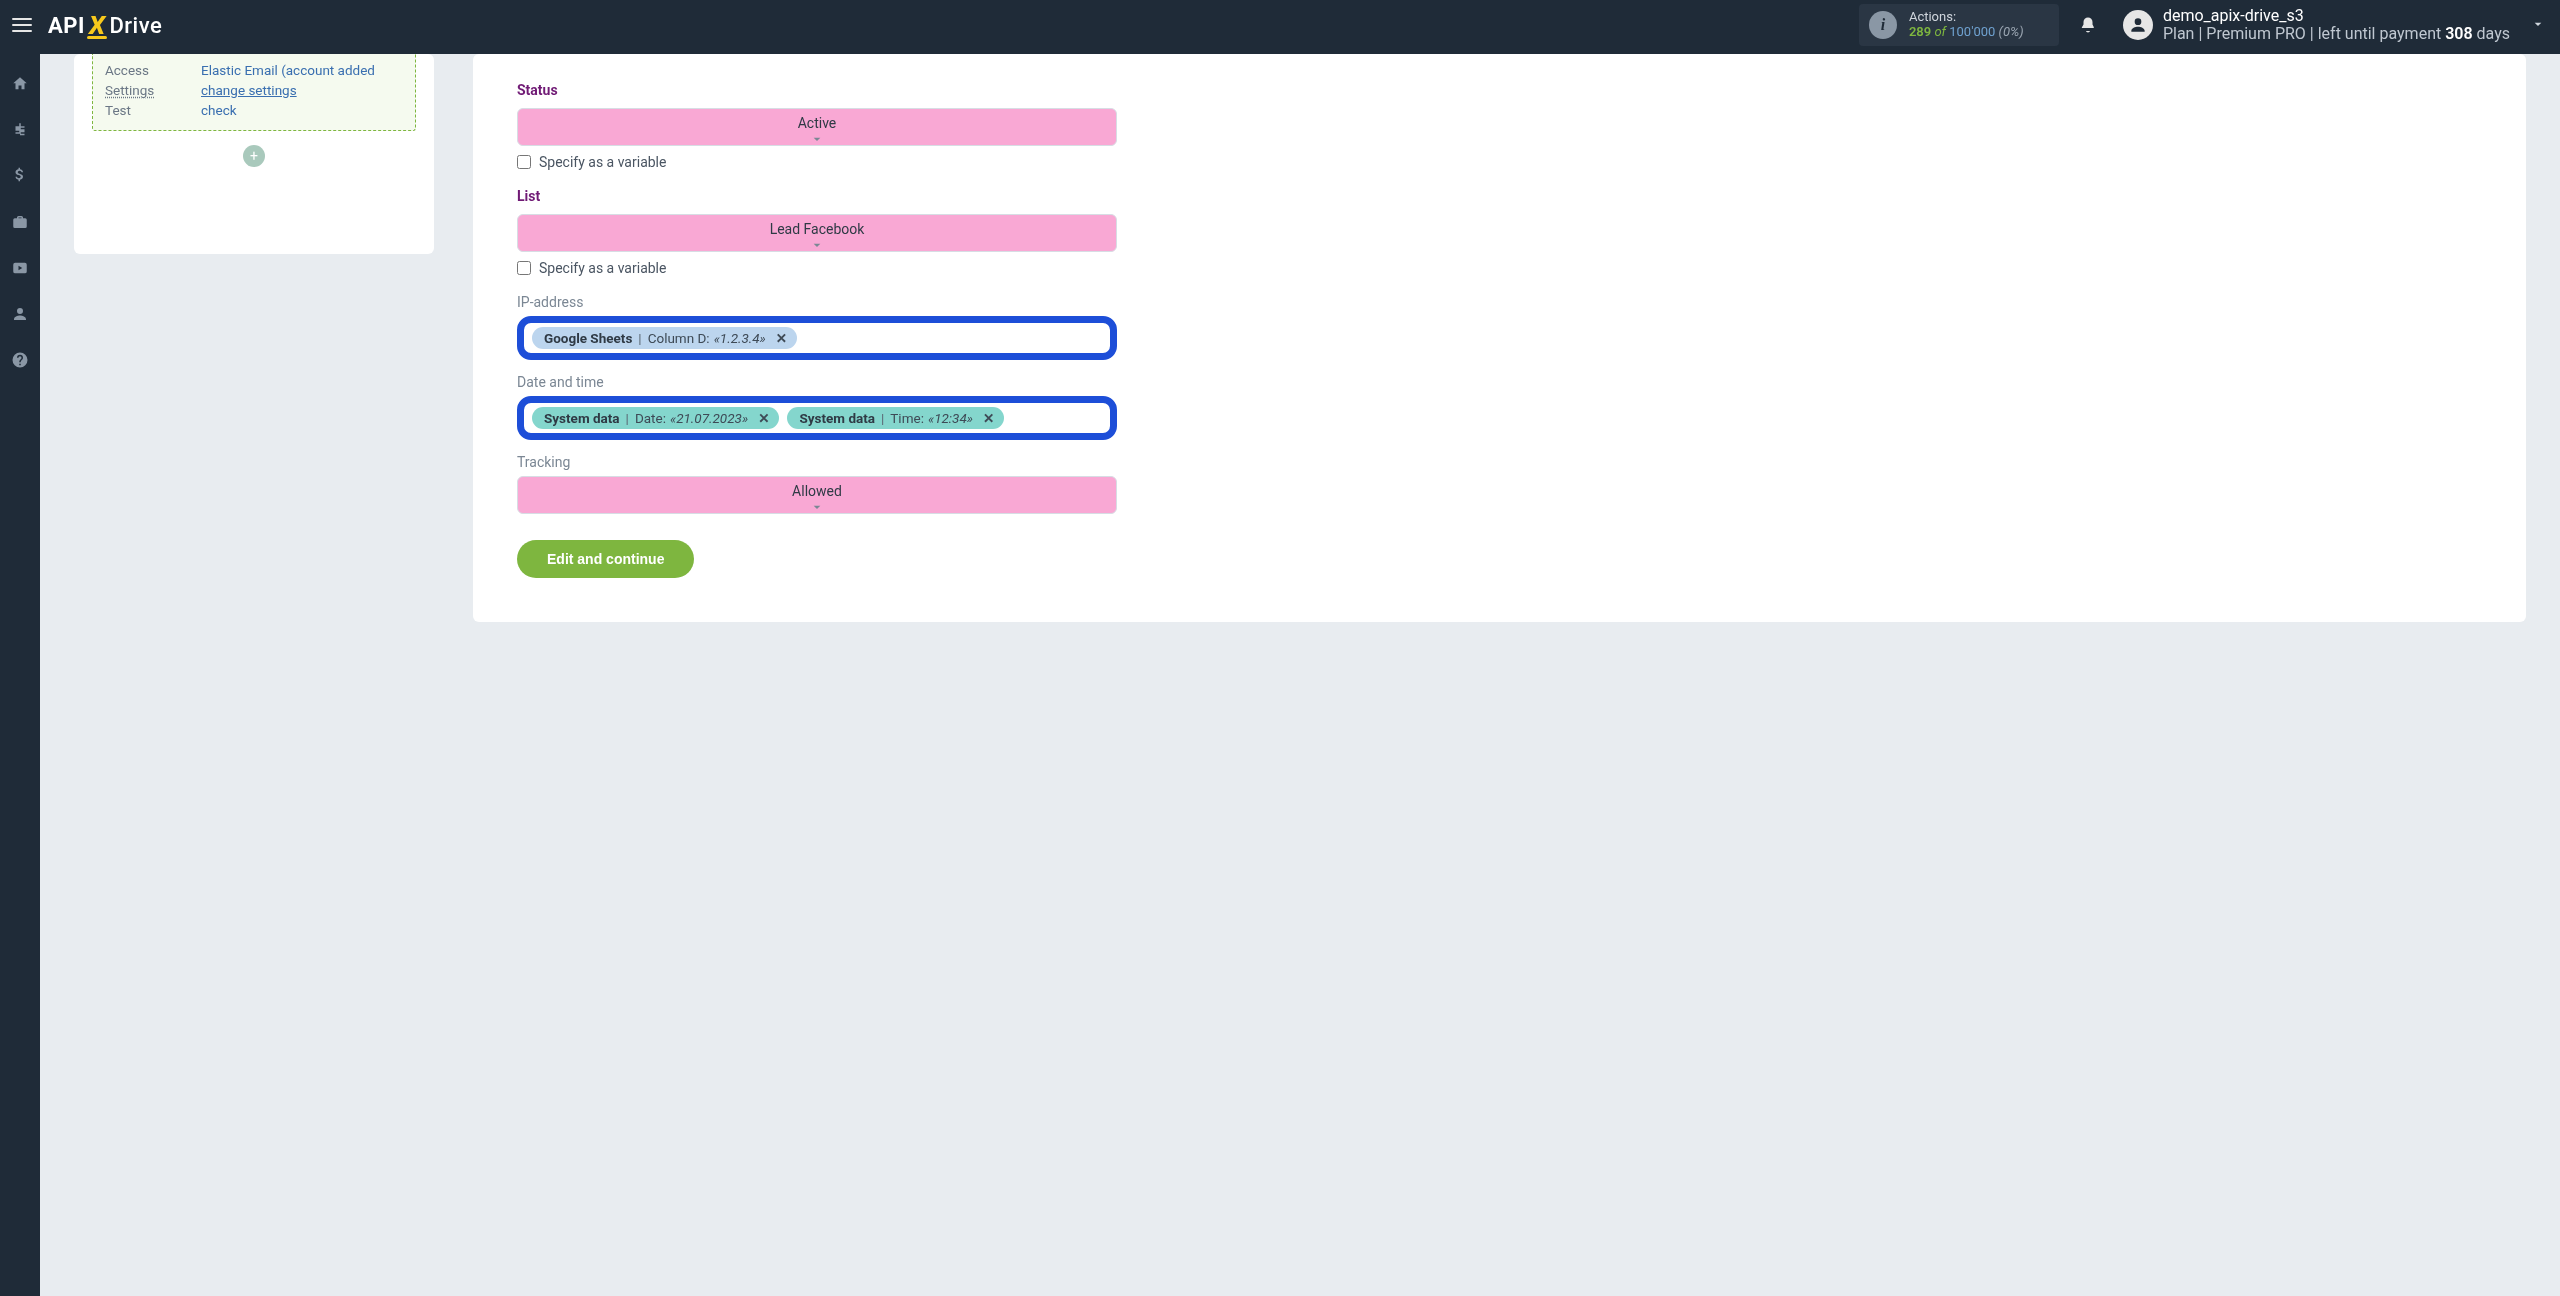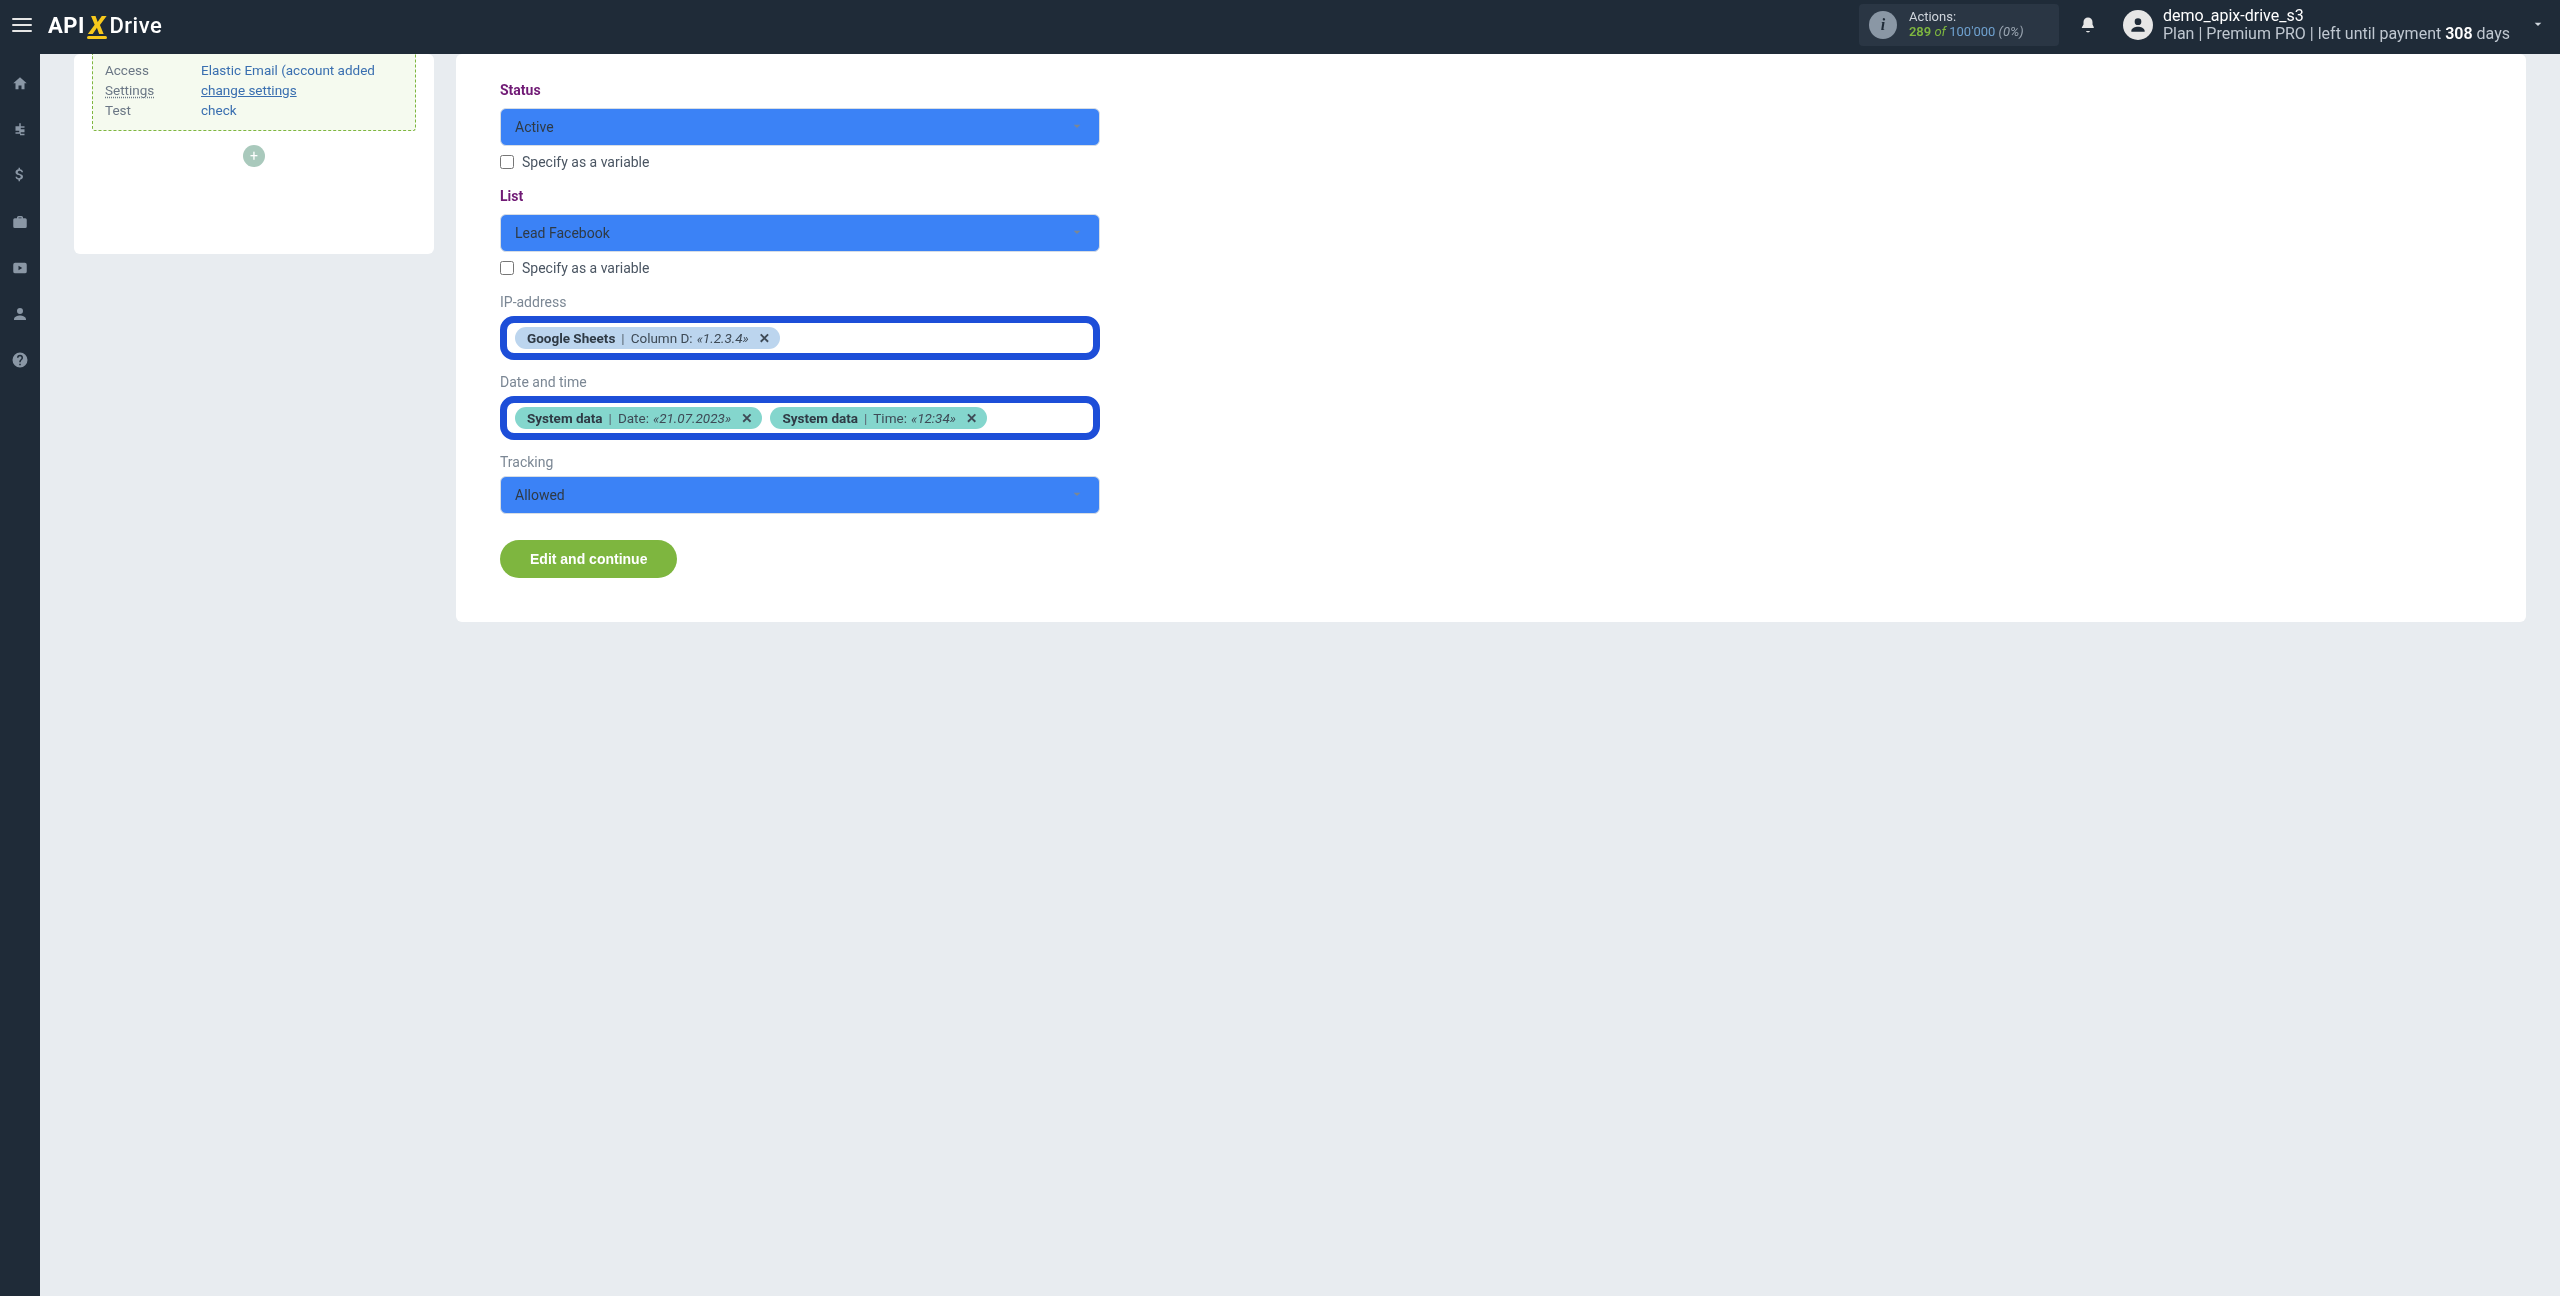"Access" .content { gap: 22px -> 39px }
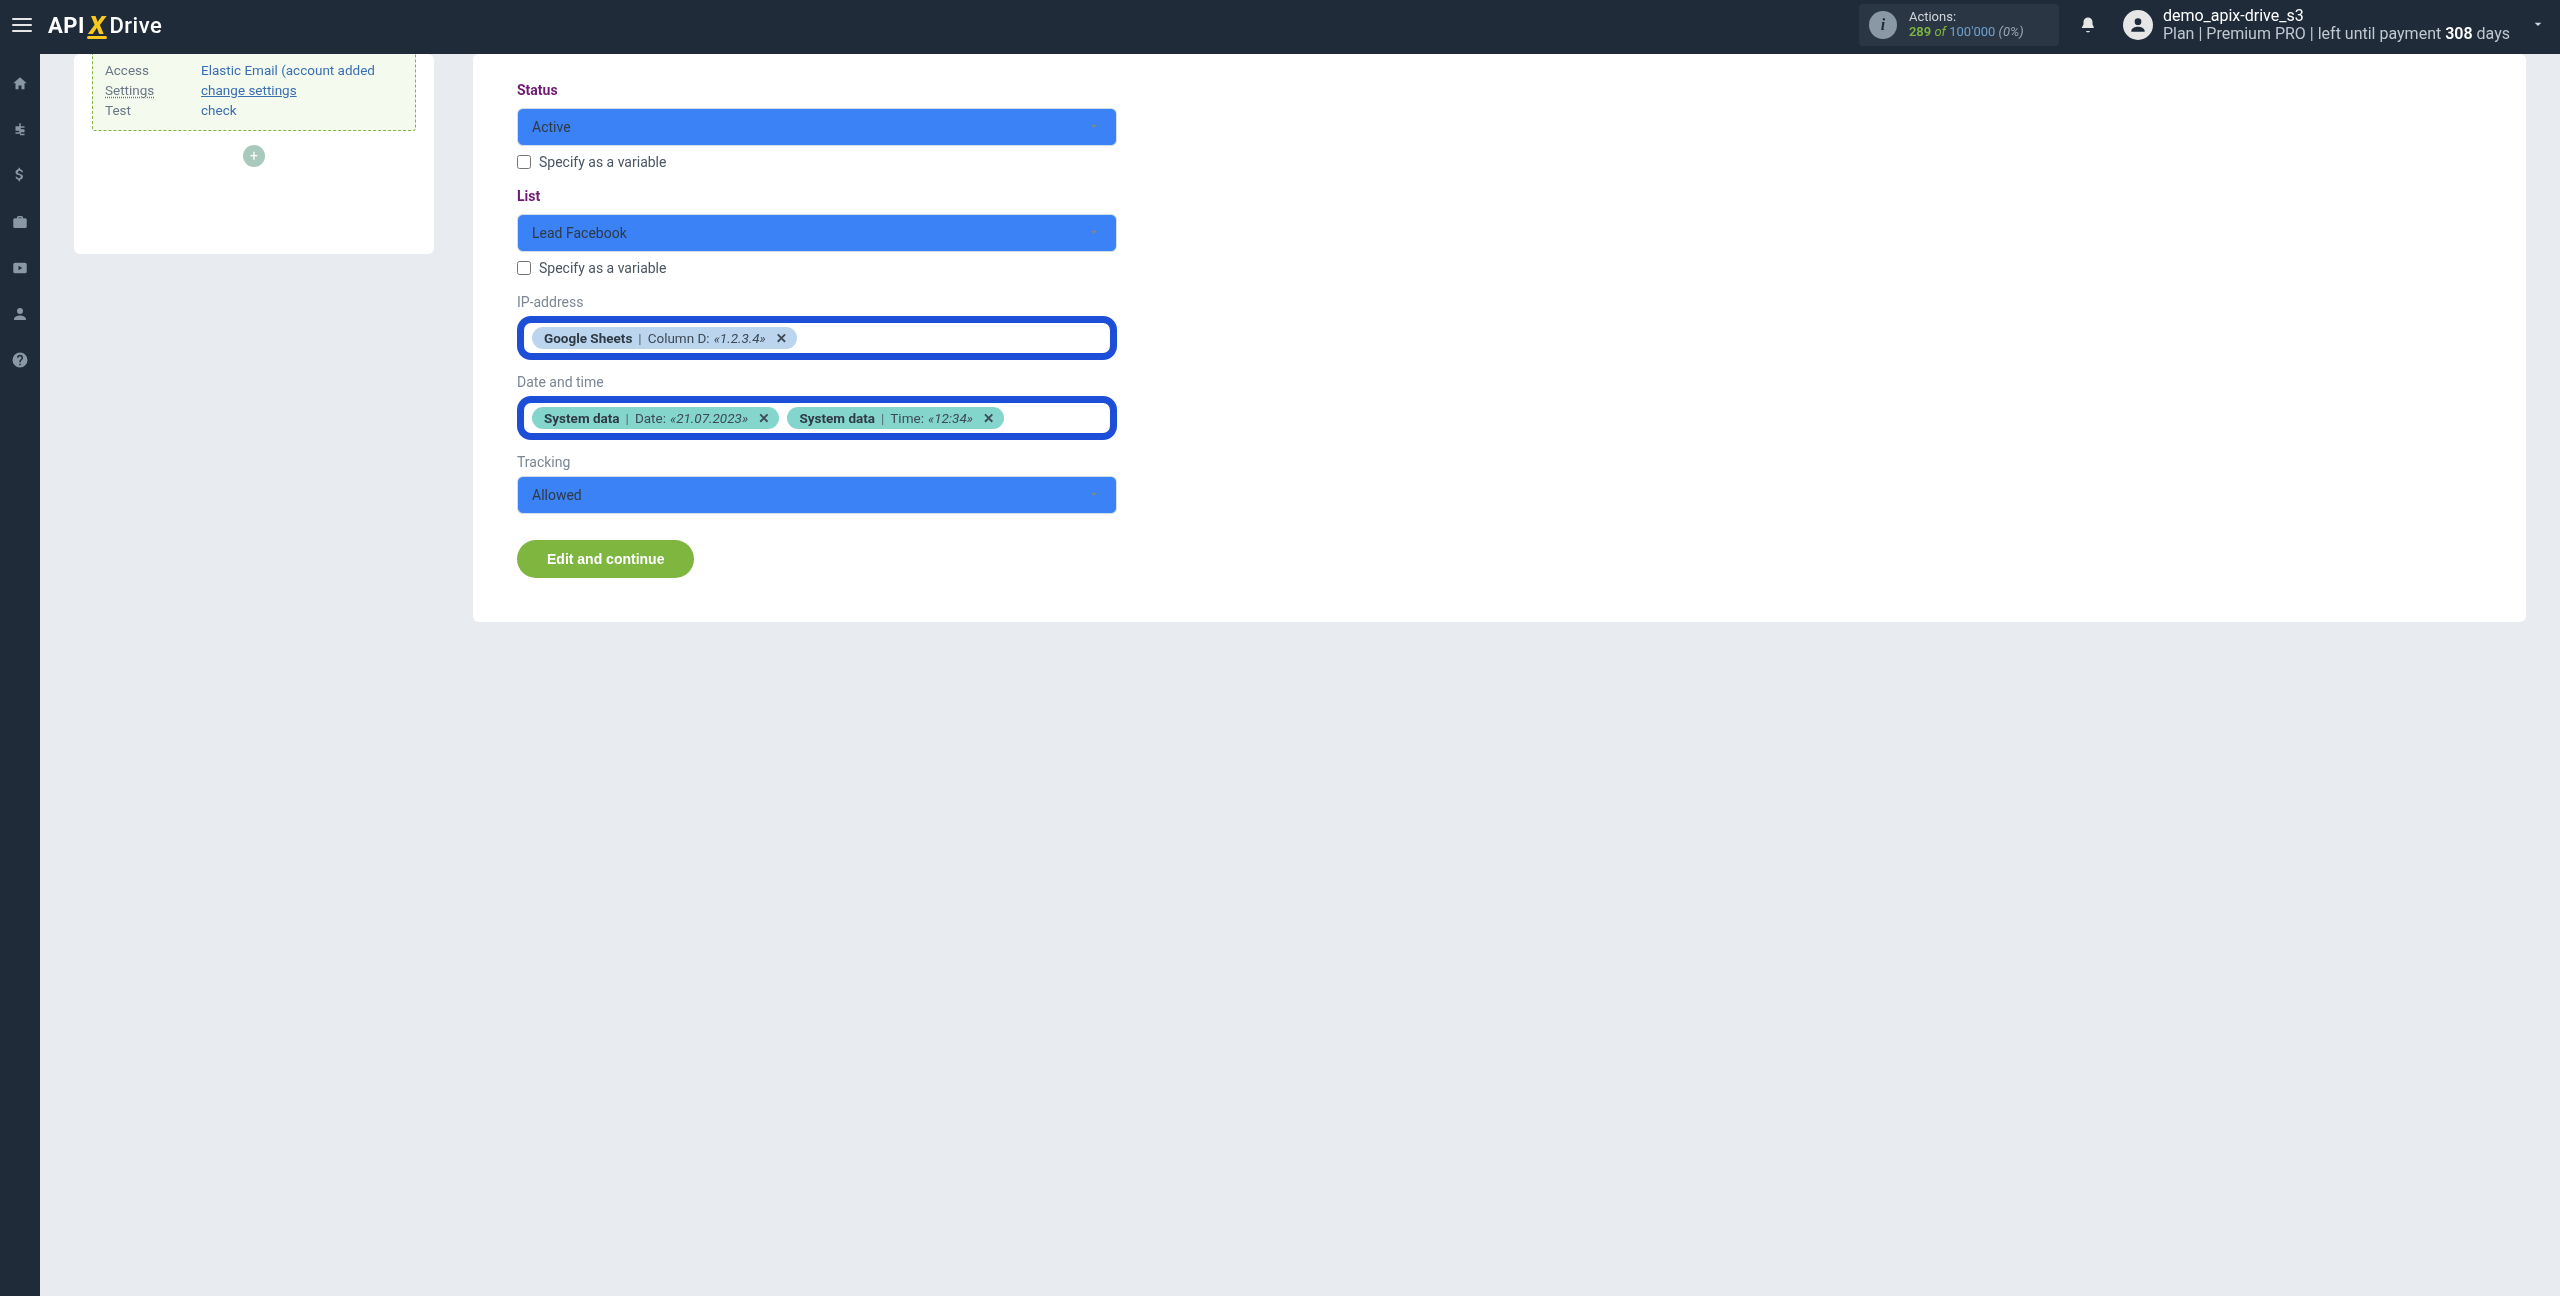"Active" .select { background: #3b82f6 -> #f9a8d4; flex-direction: none -> column; padding: 12px 14px -> 6px 14px }
